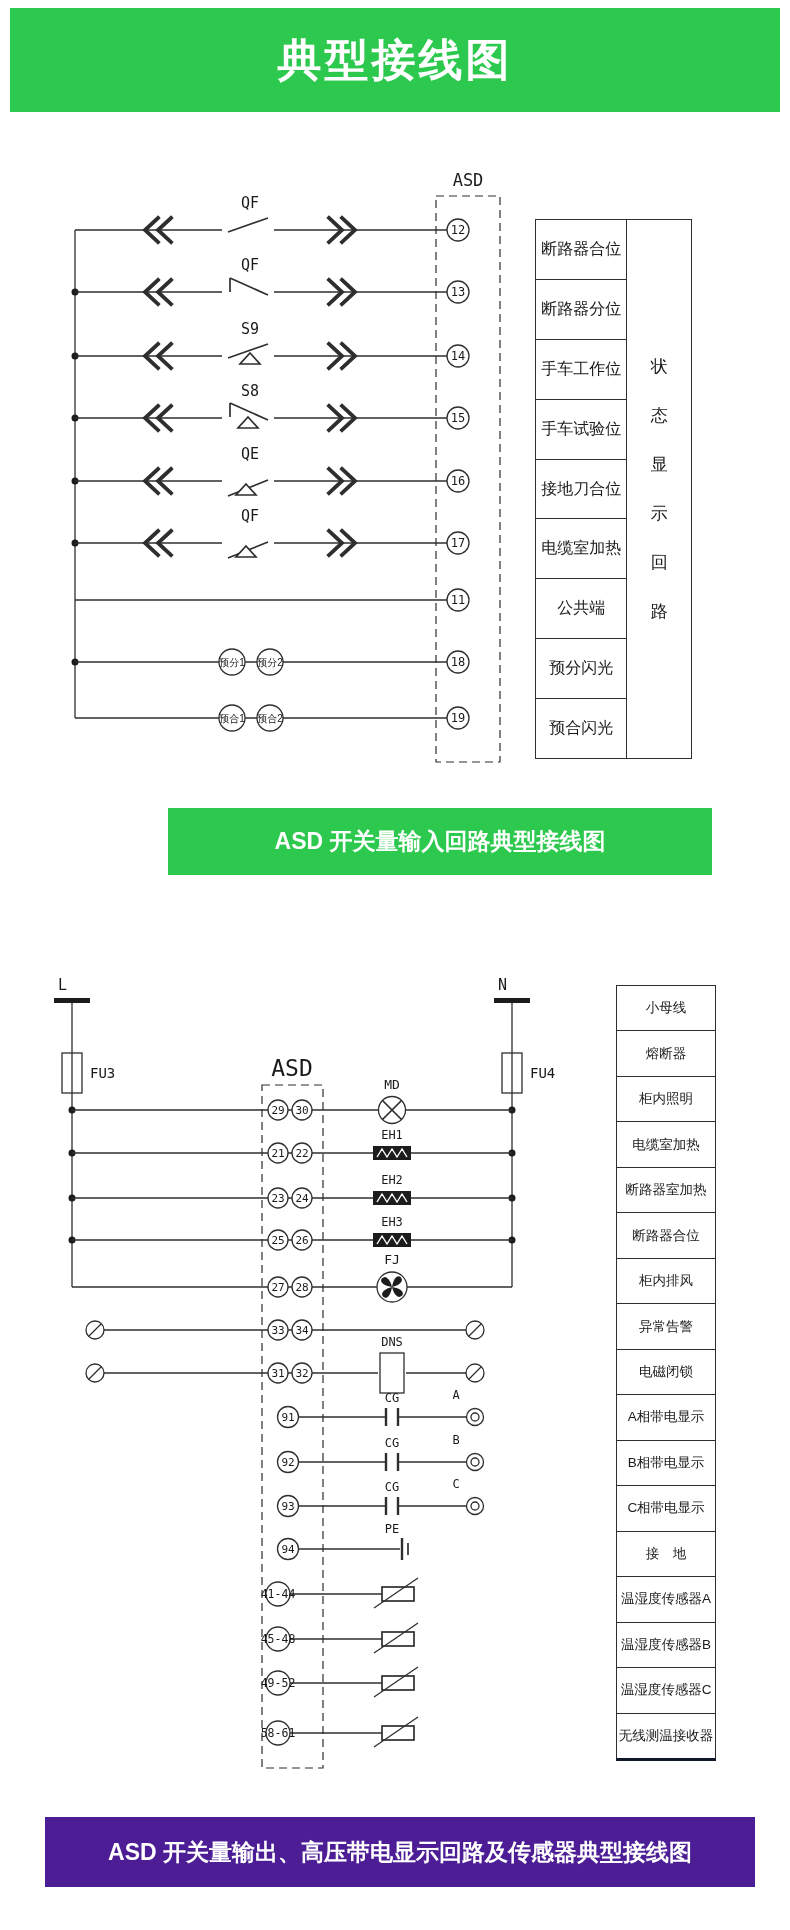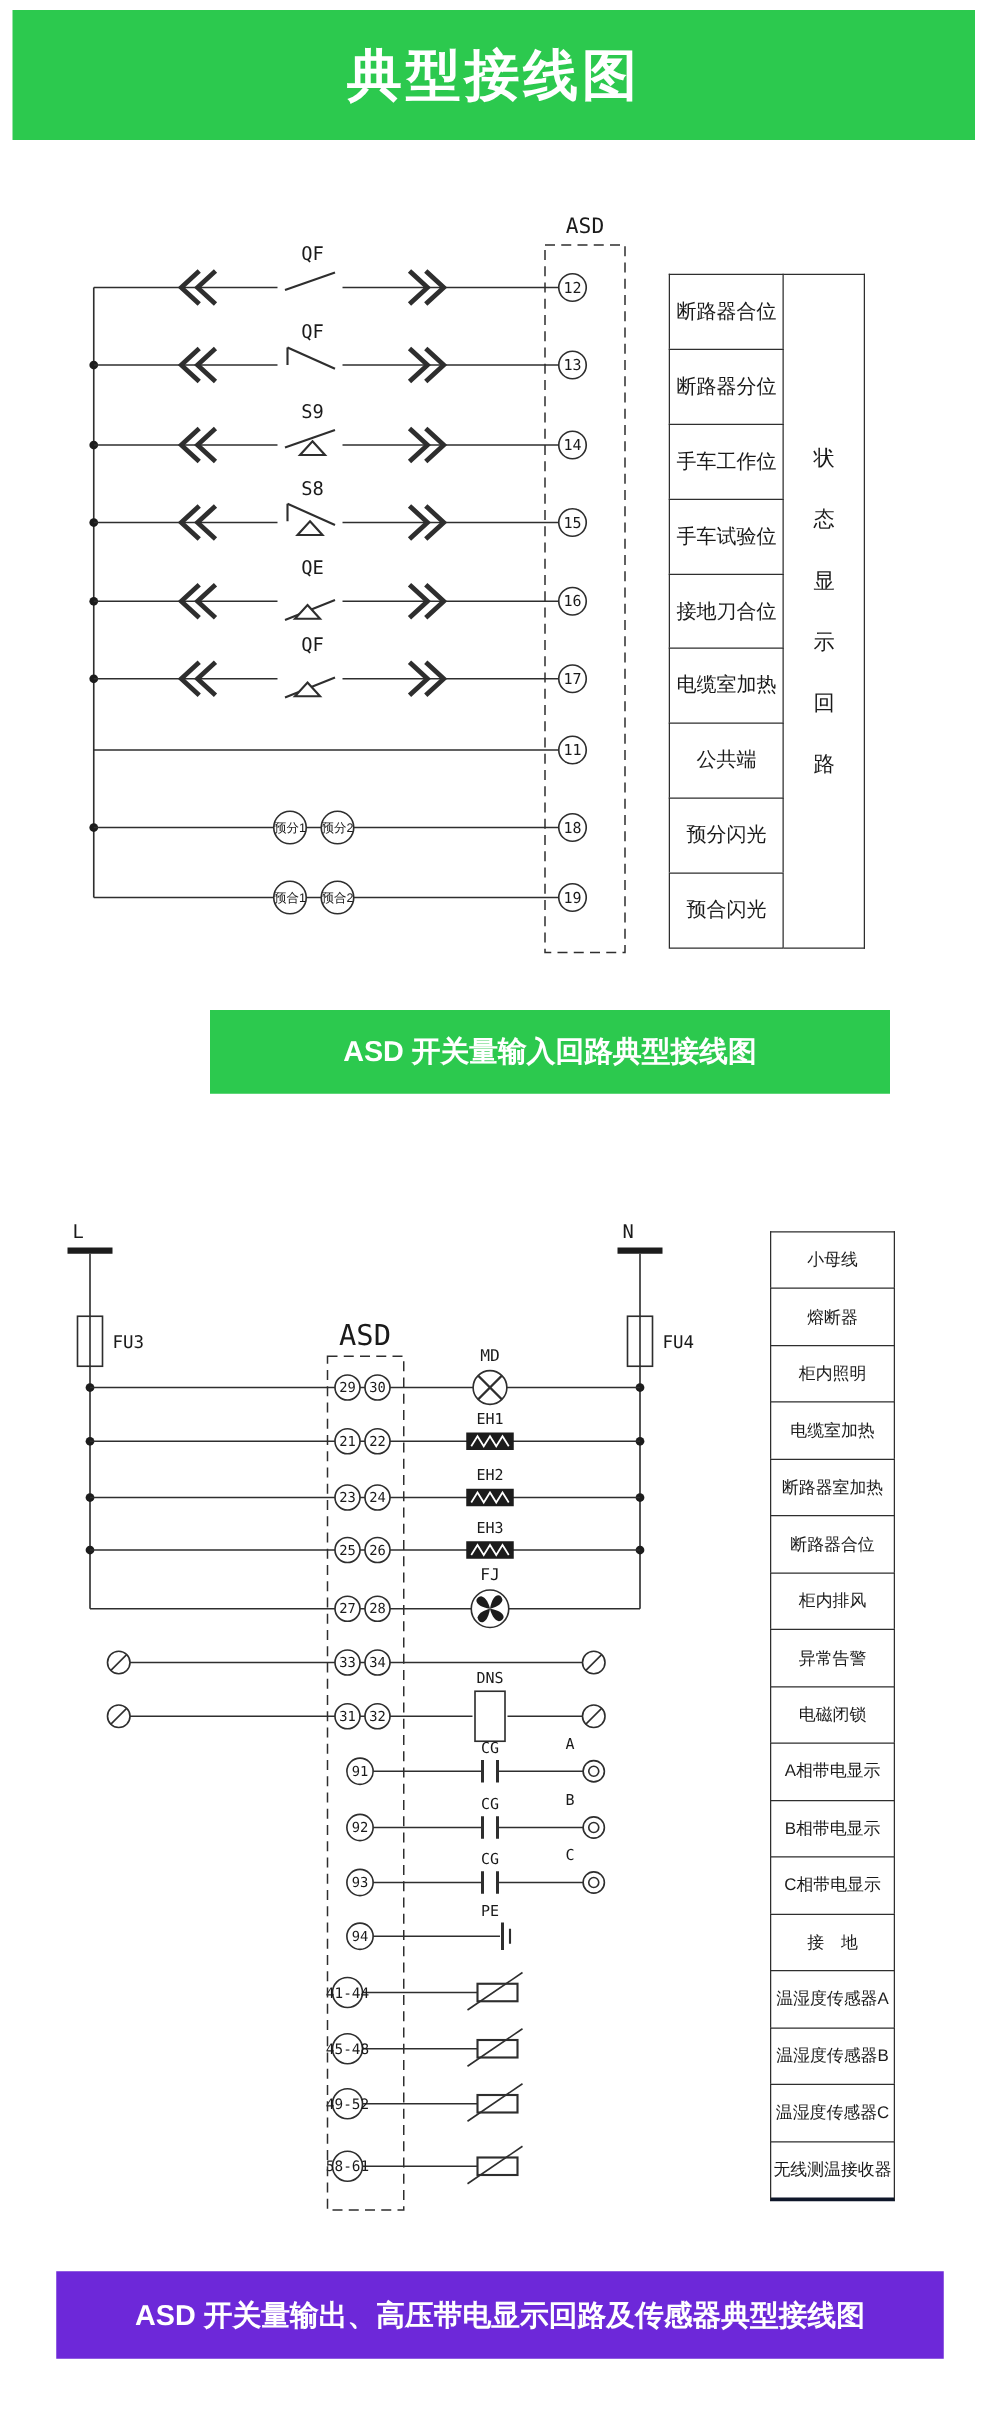"ASD 开关量输出、高压带电显示回路及传感器典型接线图" div.banner { background: #6d28d9 -> #4c1d95 }
